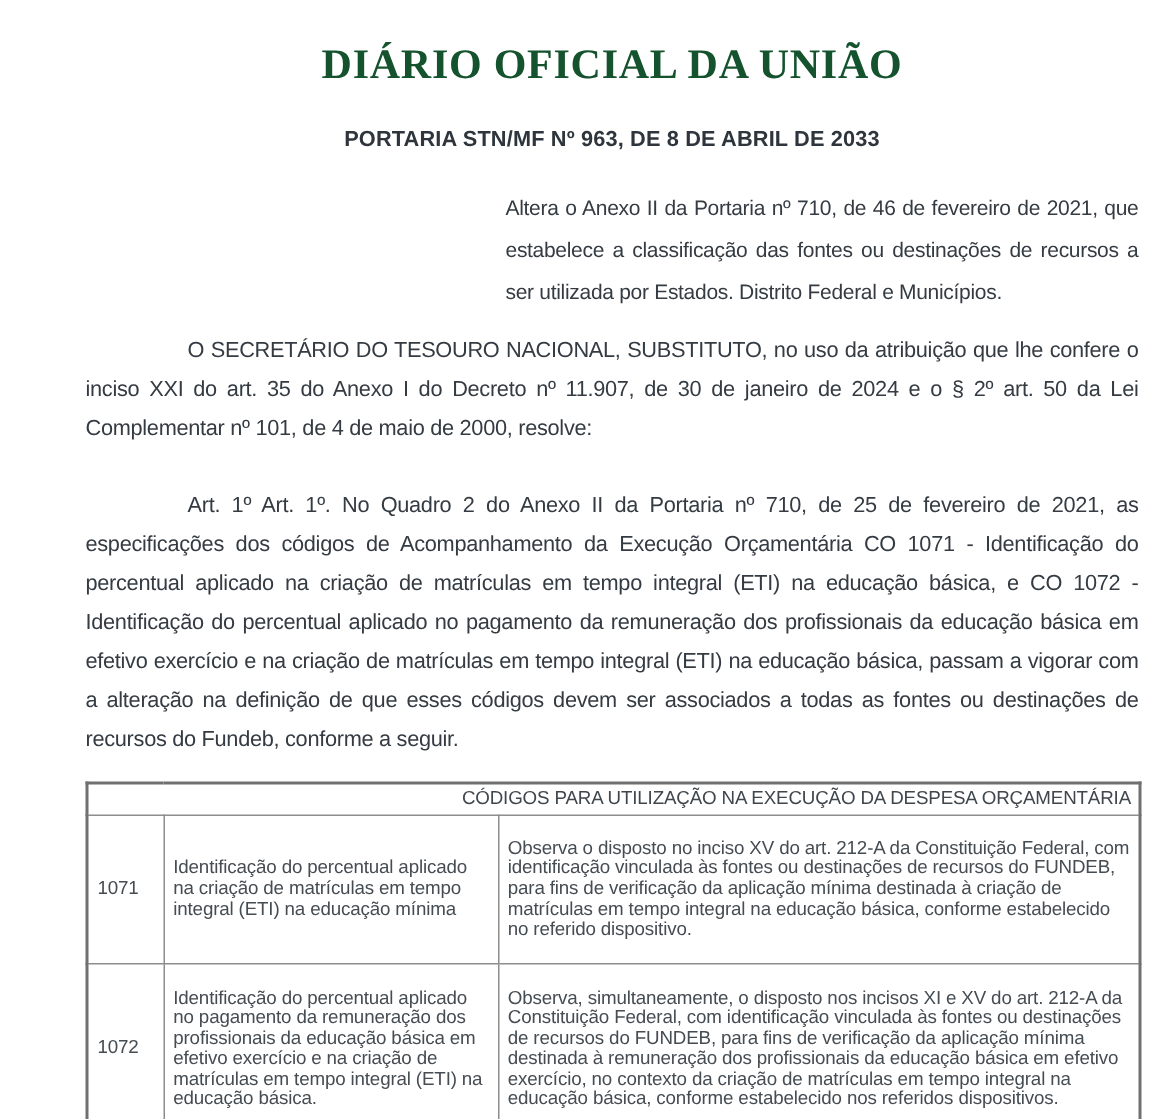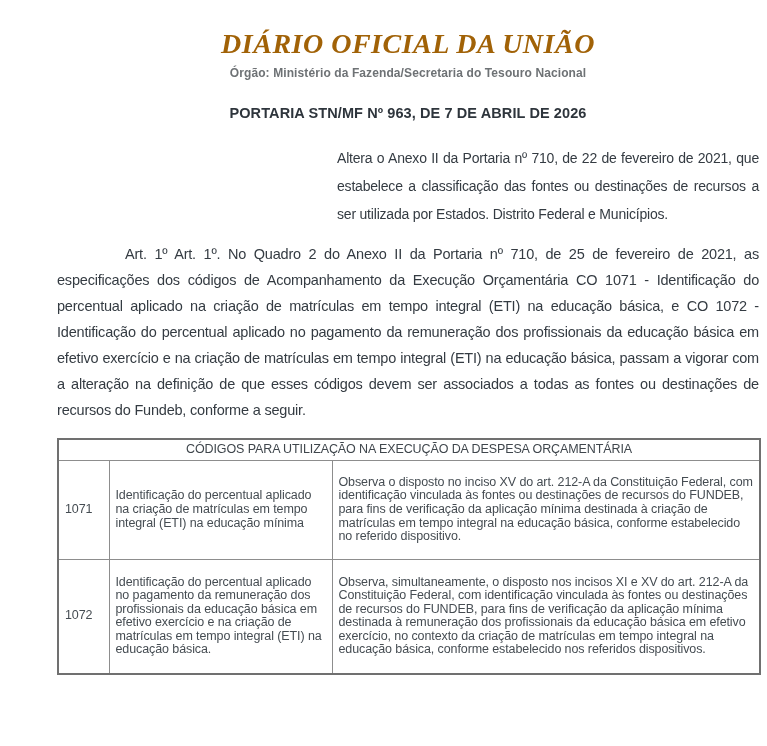"DIÁRIO OFICIAL DA UNIÃO" .masthead-title { color: #a16207 -> #14532d; font-style: italic -> none }
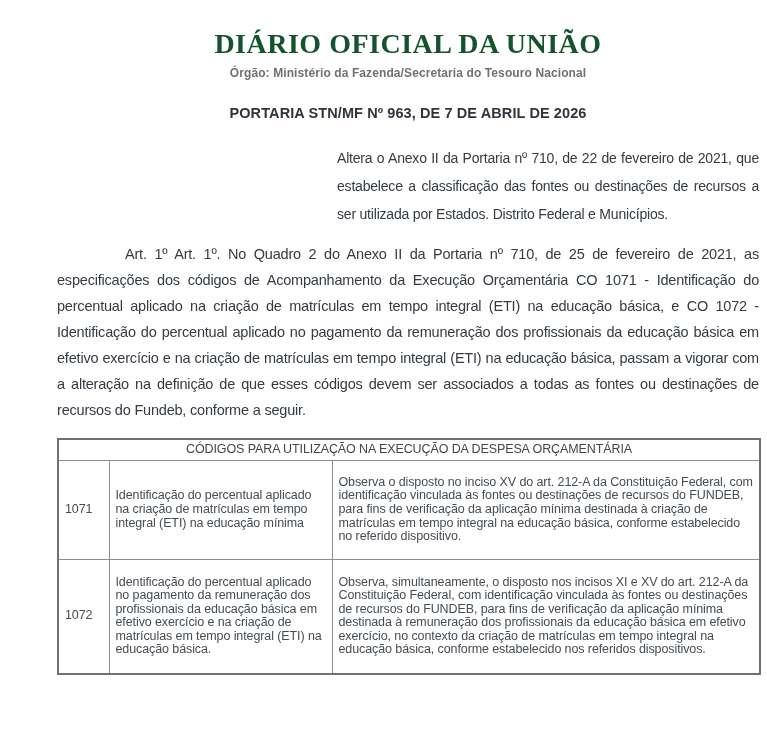"Órgão: Ministério da Fazenda/Secretaria" div.organ-line { html: <div>Órgão: Ministério da Fazenda/Secretaria do Tesouro Nacional</div> -> none }
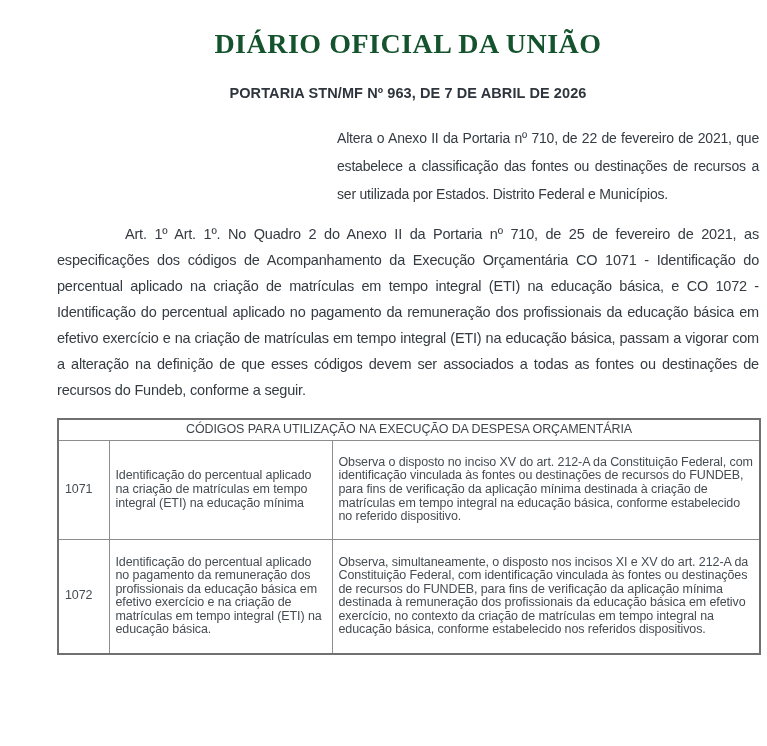"PORTARIA STN/MF Nº 963, DE" h2.act-title { text: 7 DE ABRIL DE 2026 -> 8 DE ABRIL DE 2033 }
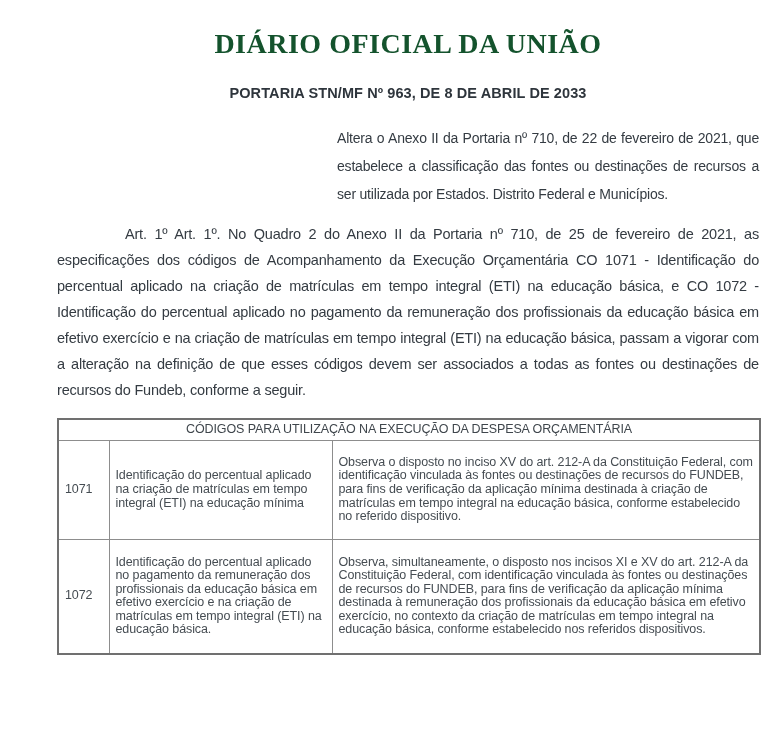"Altera o Anexo II da" p.ementa { text: 22 -> 46 }
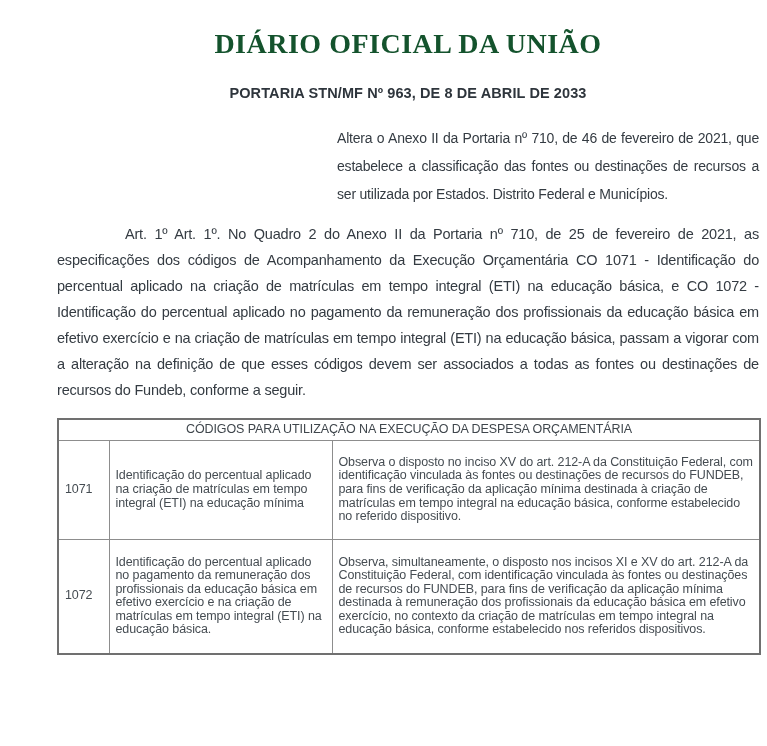"O SECRETÁRIO DO TESOURO NACIONAL," p.body-par { html: none -> <p>O SECRETÁRIO DO TESOURO NACIONAL, SUBSTITUTO, no uso da atribuição que lhe confere o inciso XXI do art. 35 do Anexo I do Decreto nº 11.907, de 30 de janeiro de 2024 e o § 2º art. 50 da Lei Complementar nº 101, de 4 de maio de 2000, resolve:</p> }
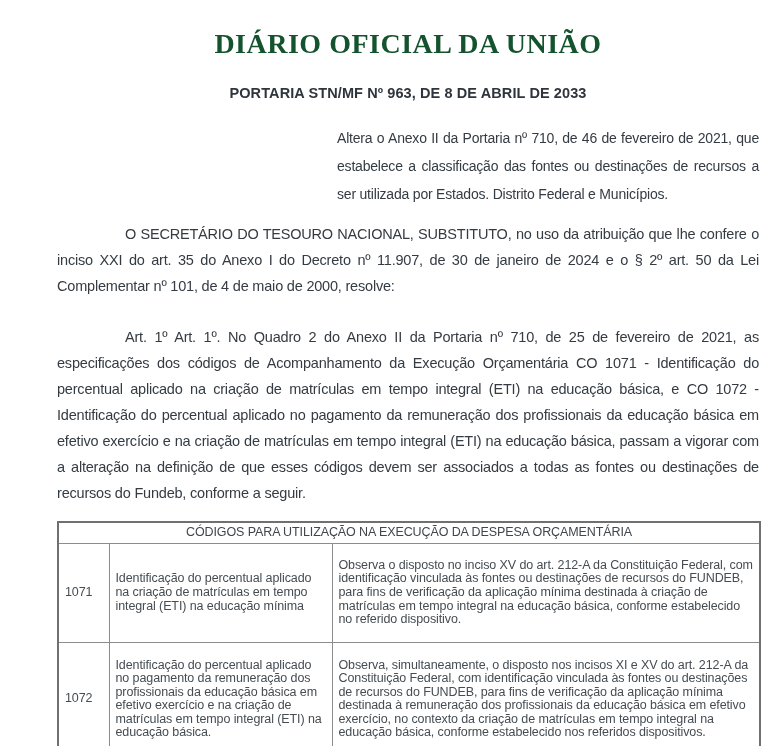"CÓDIGOS PARA UTILIZAÇÃO NA EXECUÇÃO" .codes-table th { padding: 3px 21px -> 3px 5px; text-align: center -> right }
